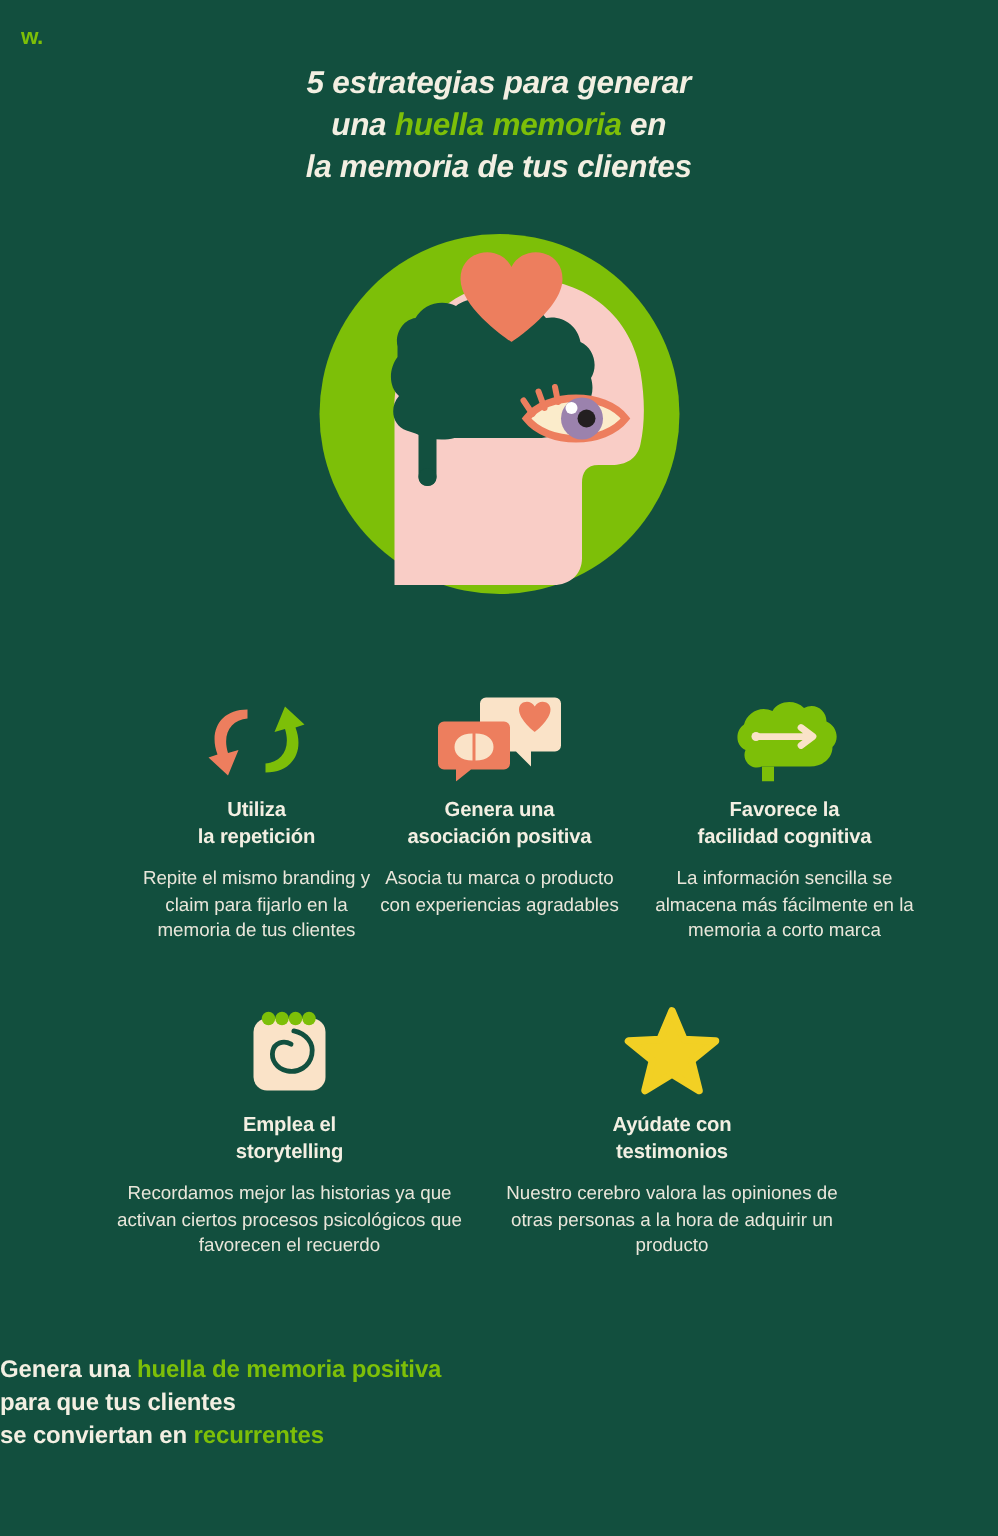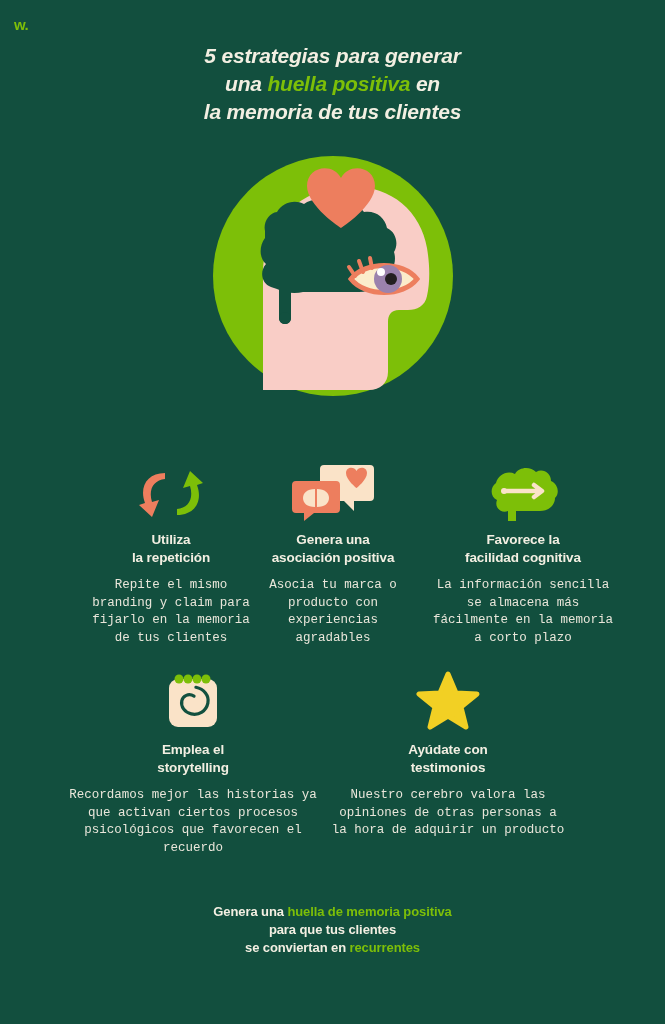"huella positiva" span.hl-green { text: positiva -> memoria }
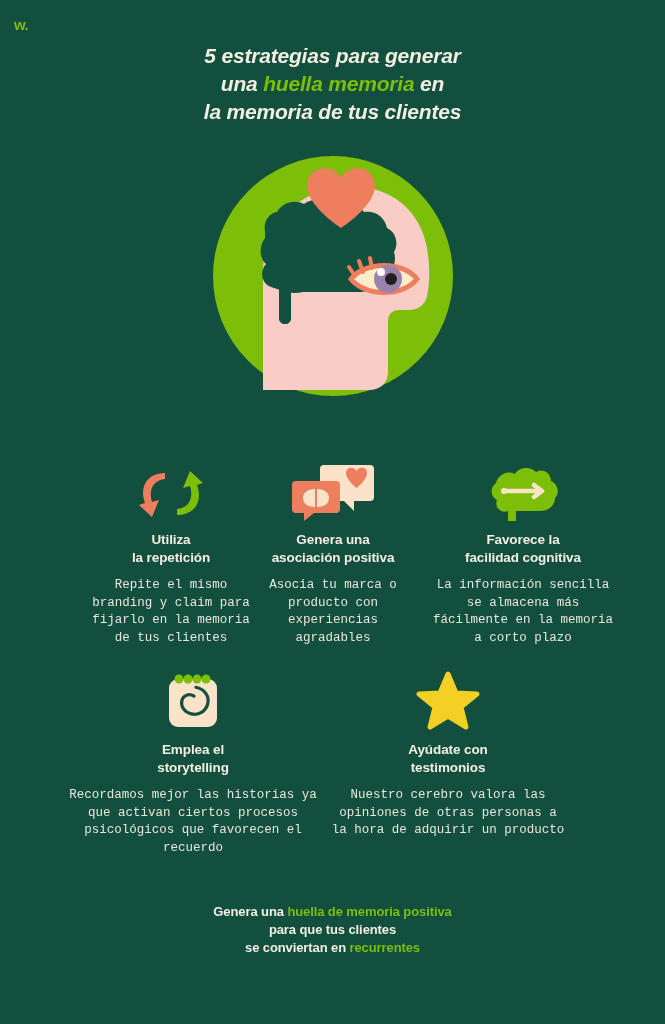"Repite el mismo branding y" .card p { font-family: Liberation Mono, monospace -> none }
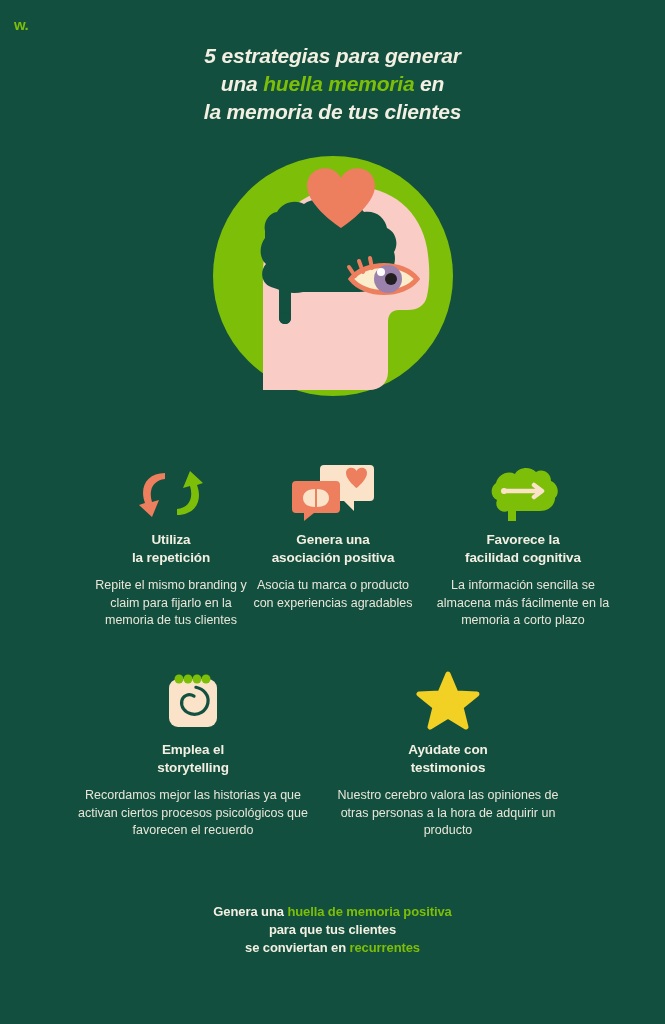"La información sencilla se almacena" p { text: plazo -> marca }
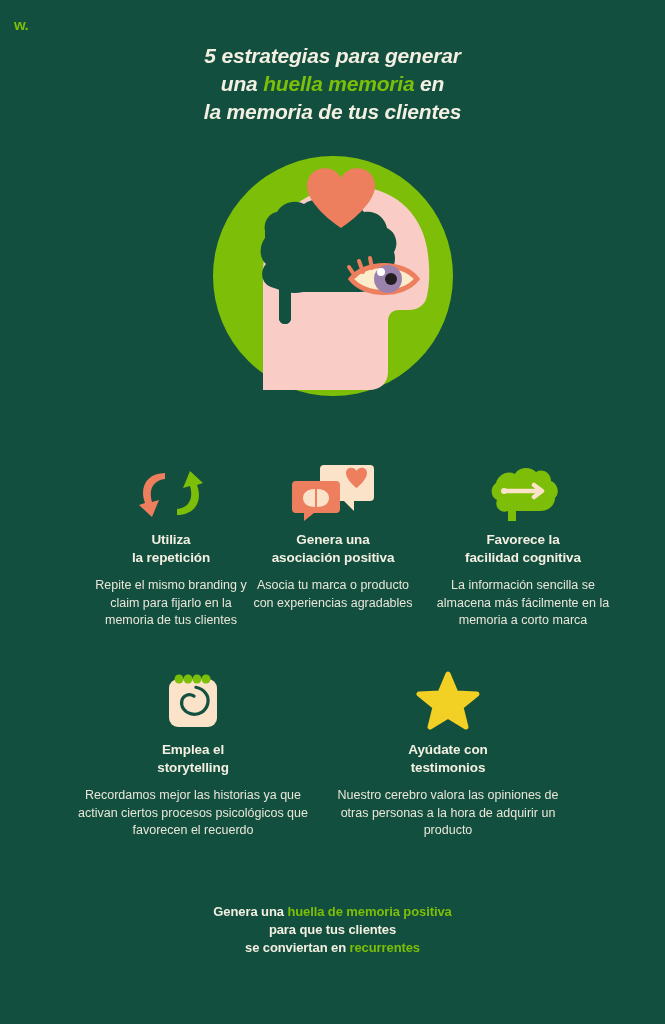"Genera una huella de memoria" .footer { font-size: 13px -> 16px; text-align: center -> left }
